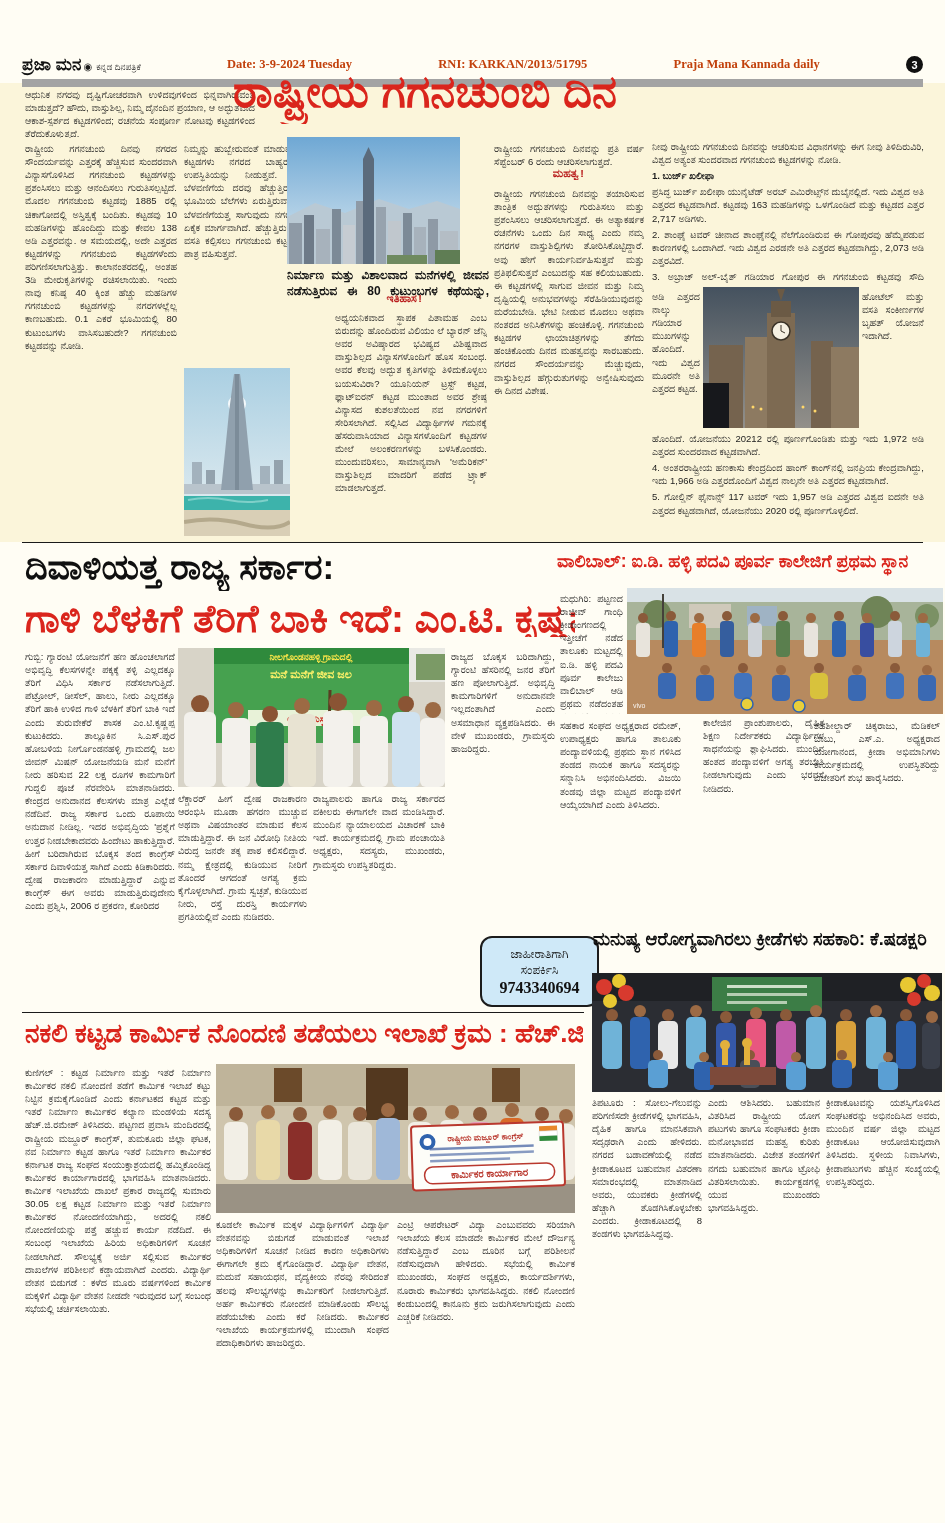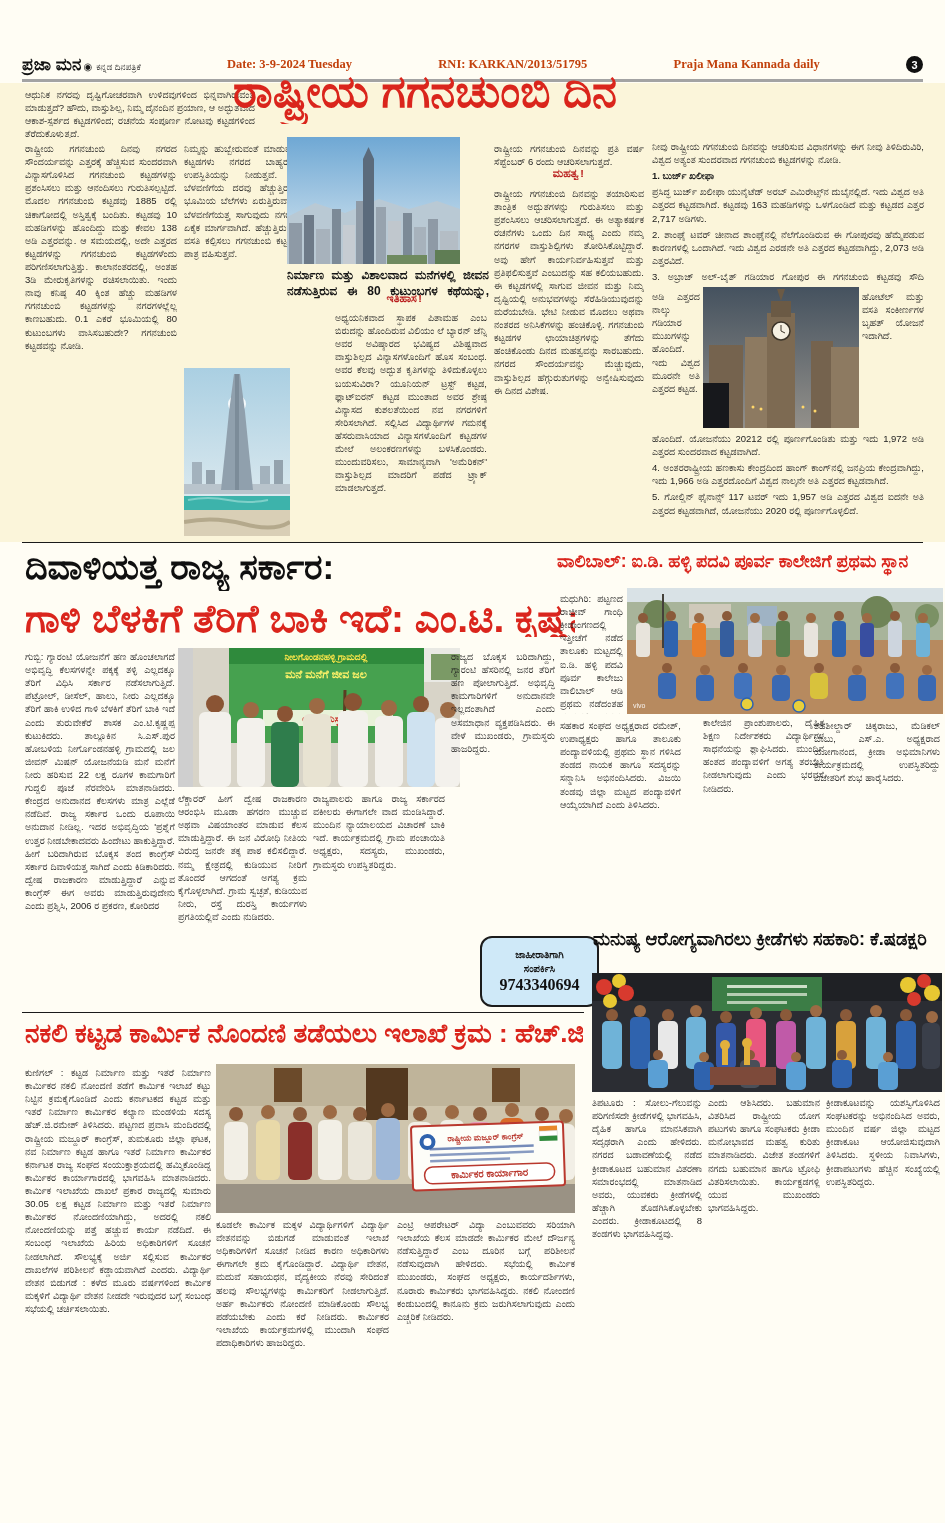"ಪ್ರಜಾ ಮನ" div.abs { border-bottom: 3px solid #a3a3a3 -> 8px solid #a3a3a3 }
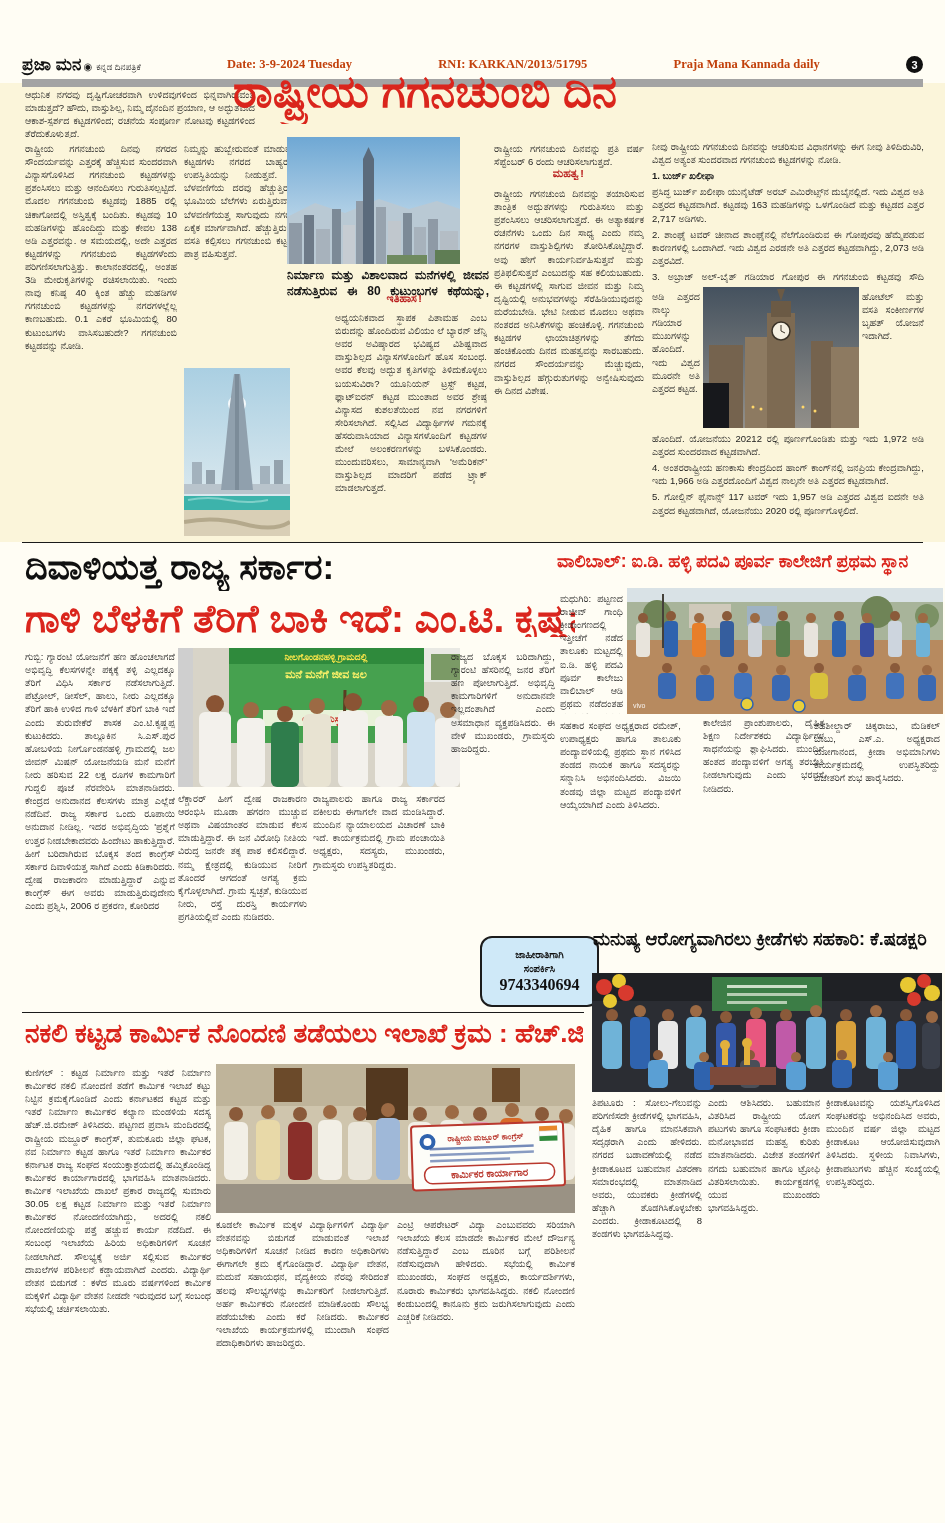"ನೀಲಗೊಂಡನಹಳ್ಳಿ ಗ್ರಾಮದಲ್ಲಿ" div.abs { padding-left: 15px -> none }
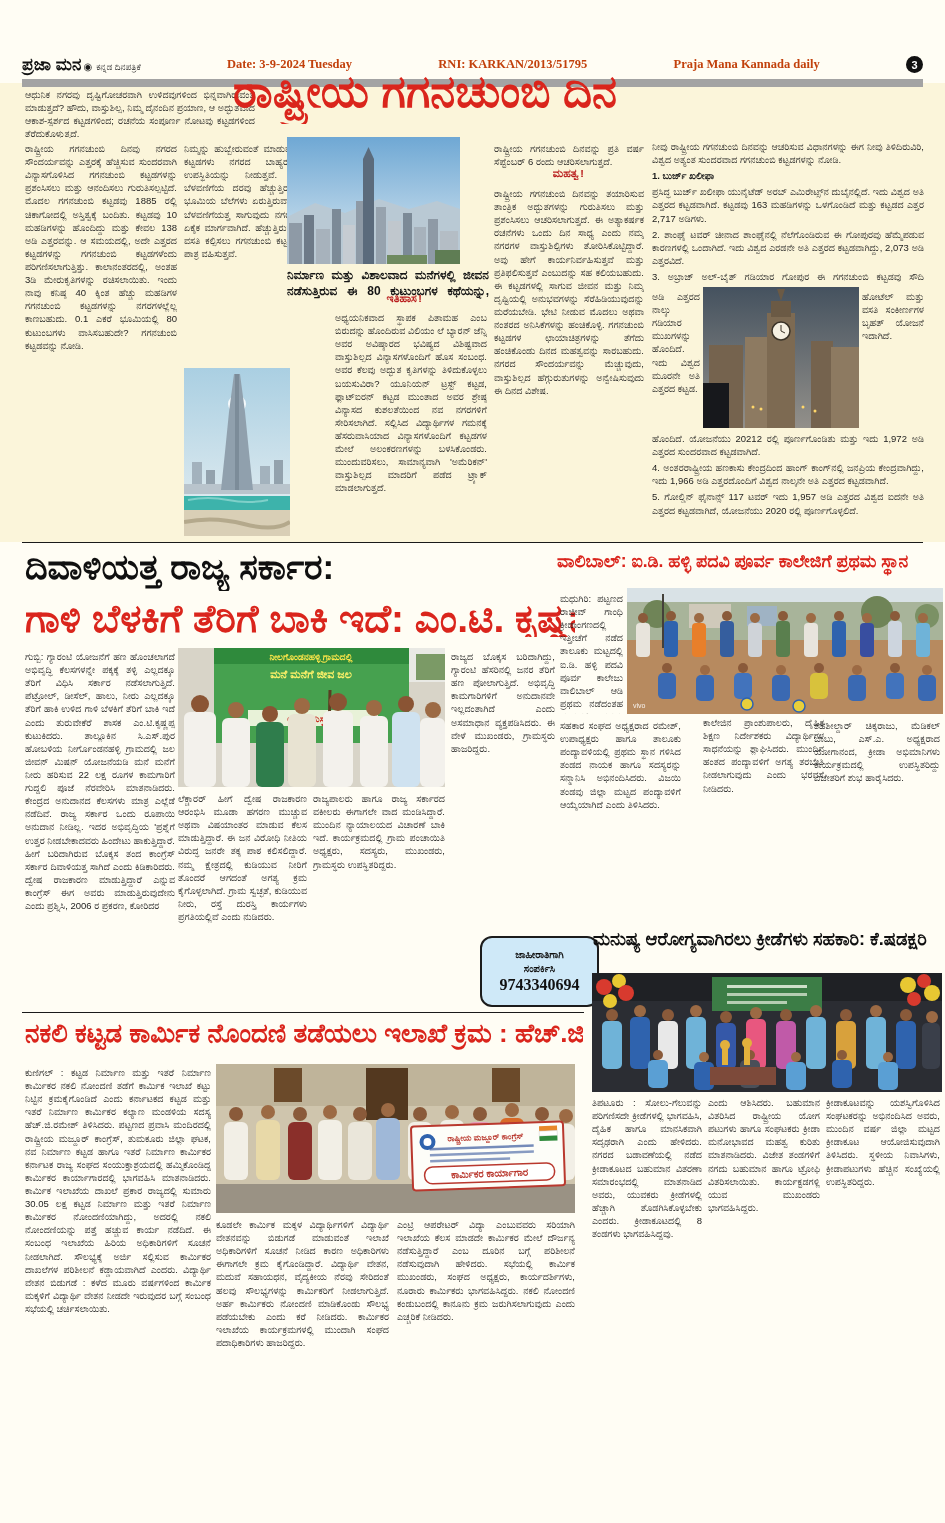"ಜಾಹೀರಾತಿಗಾಗಿ" .ad-line { font-size: 10px -> 12px; font-weight: bold -> normal }
